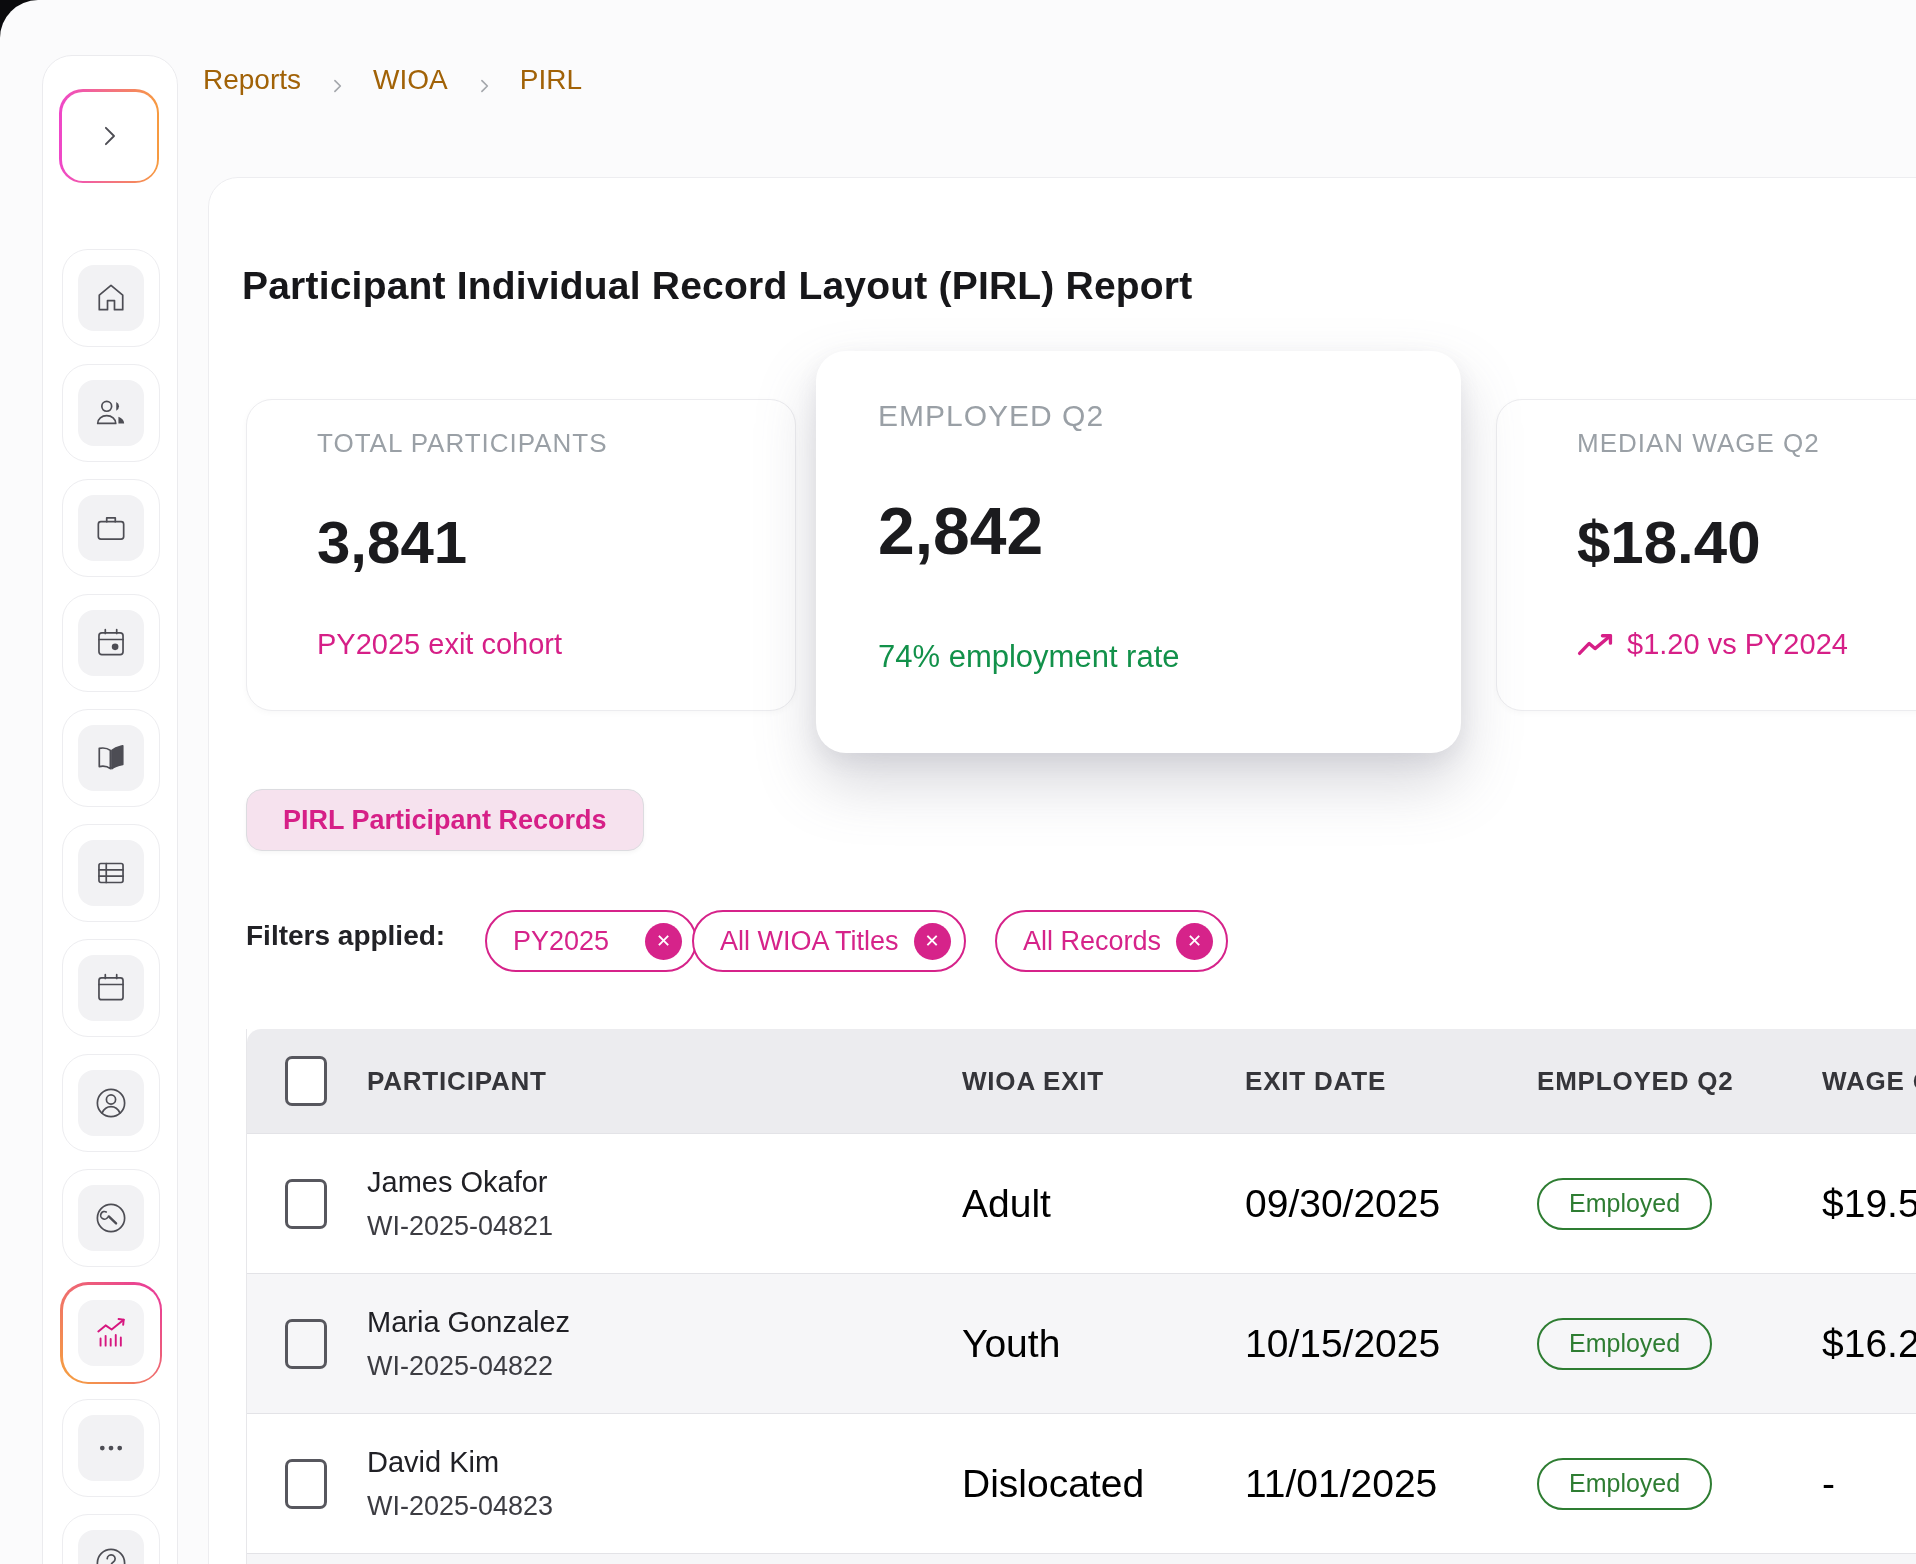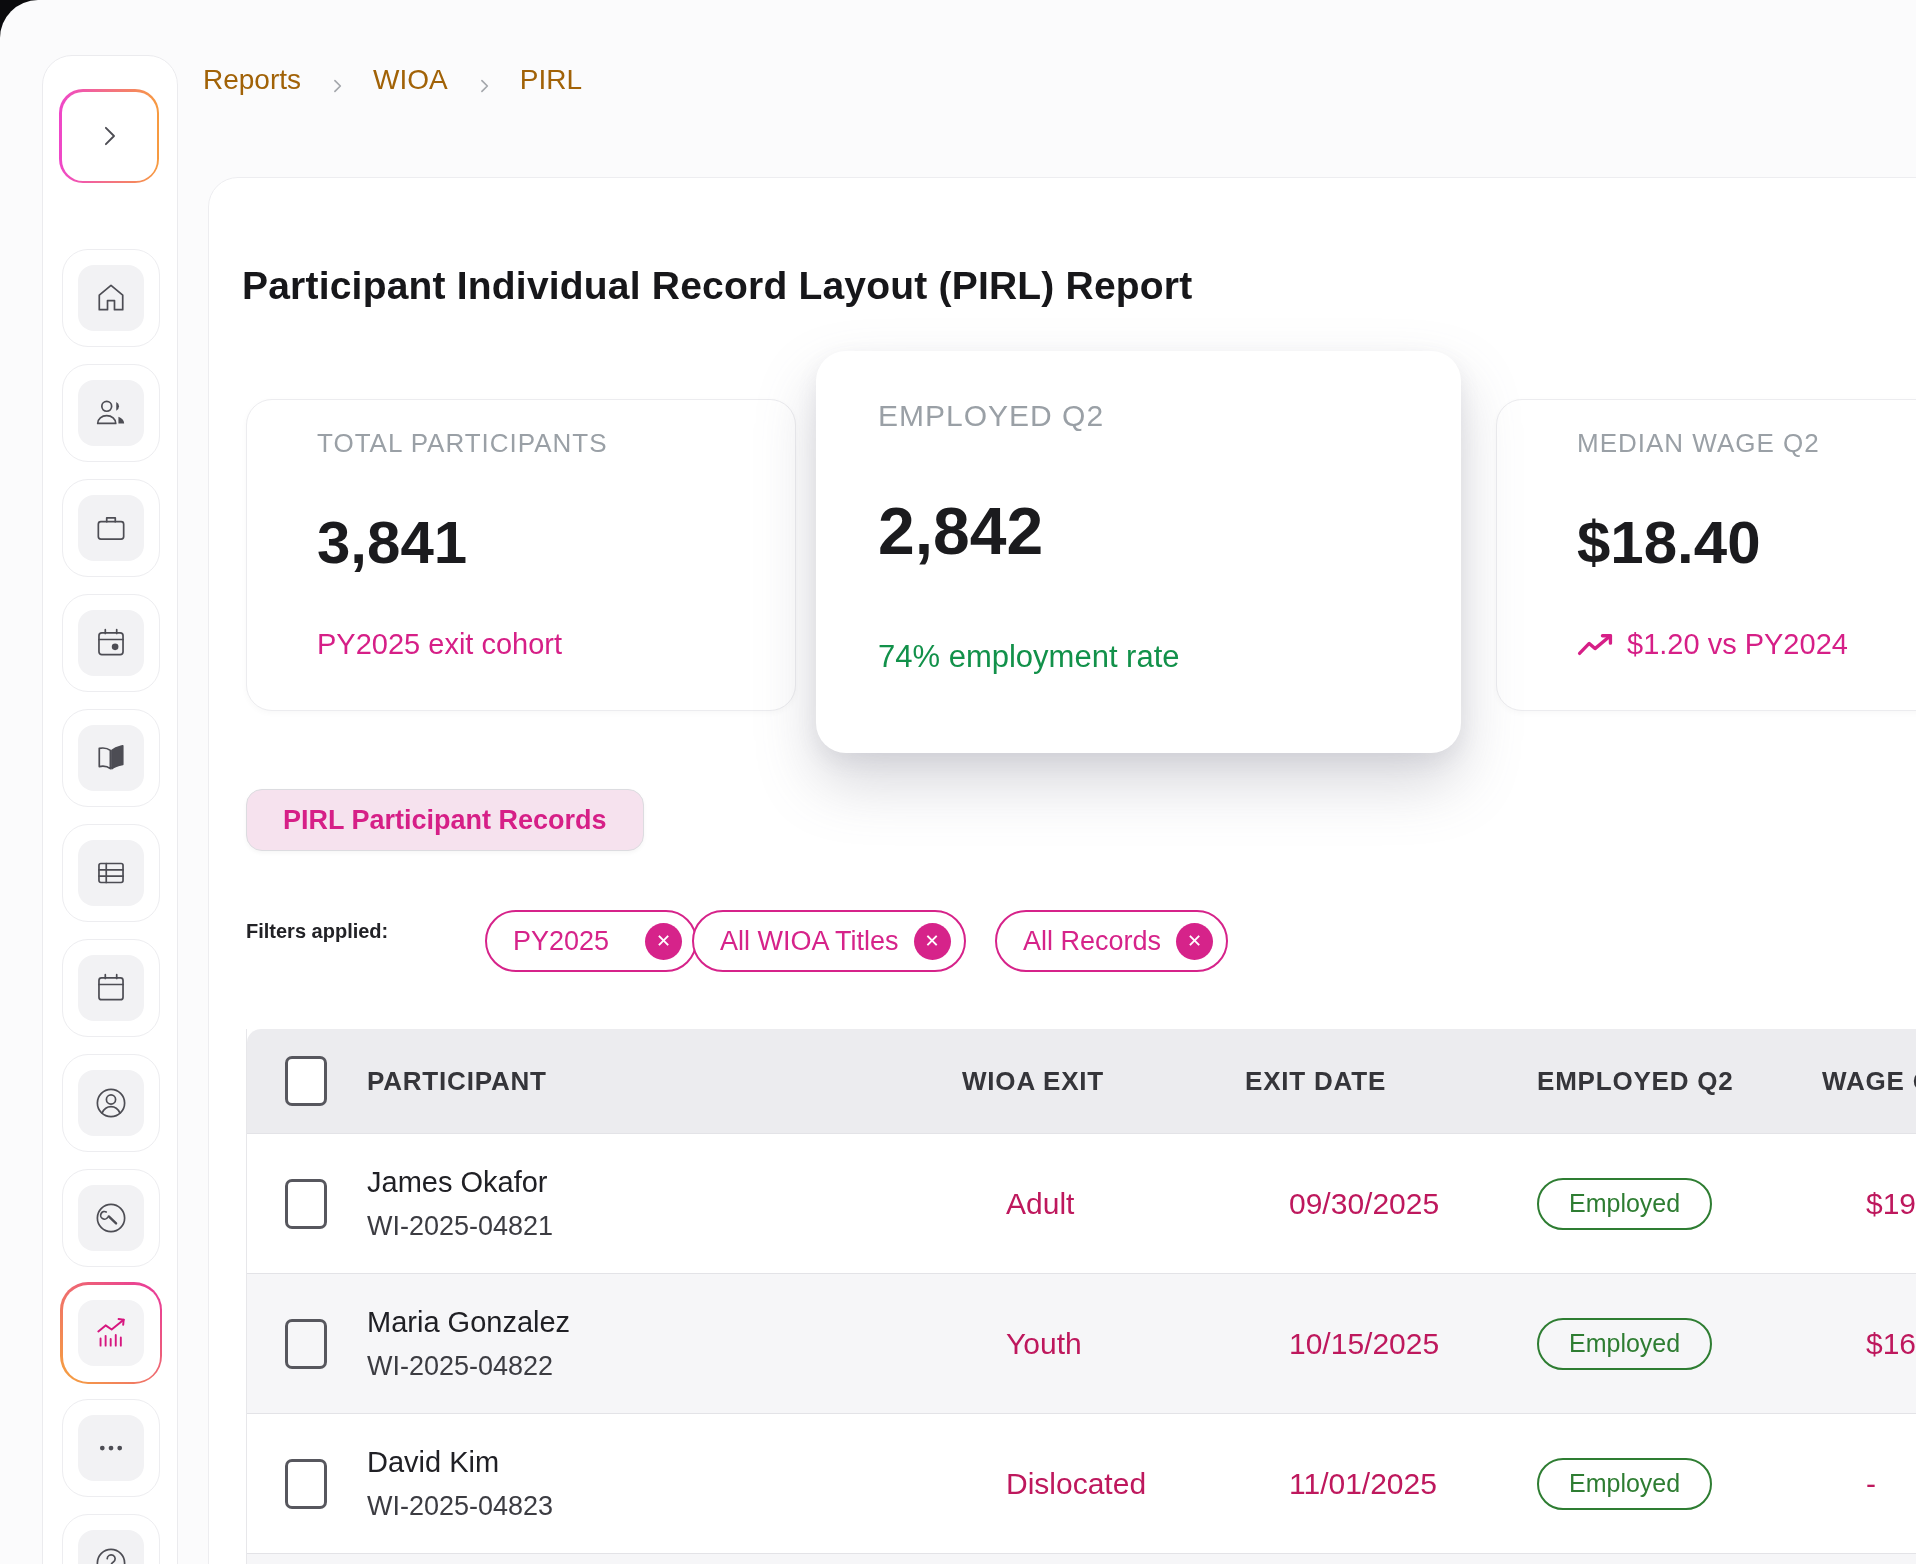"Filters applied:" .filters-label { font-size: 20px -> 28px }
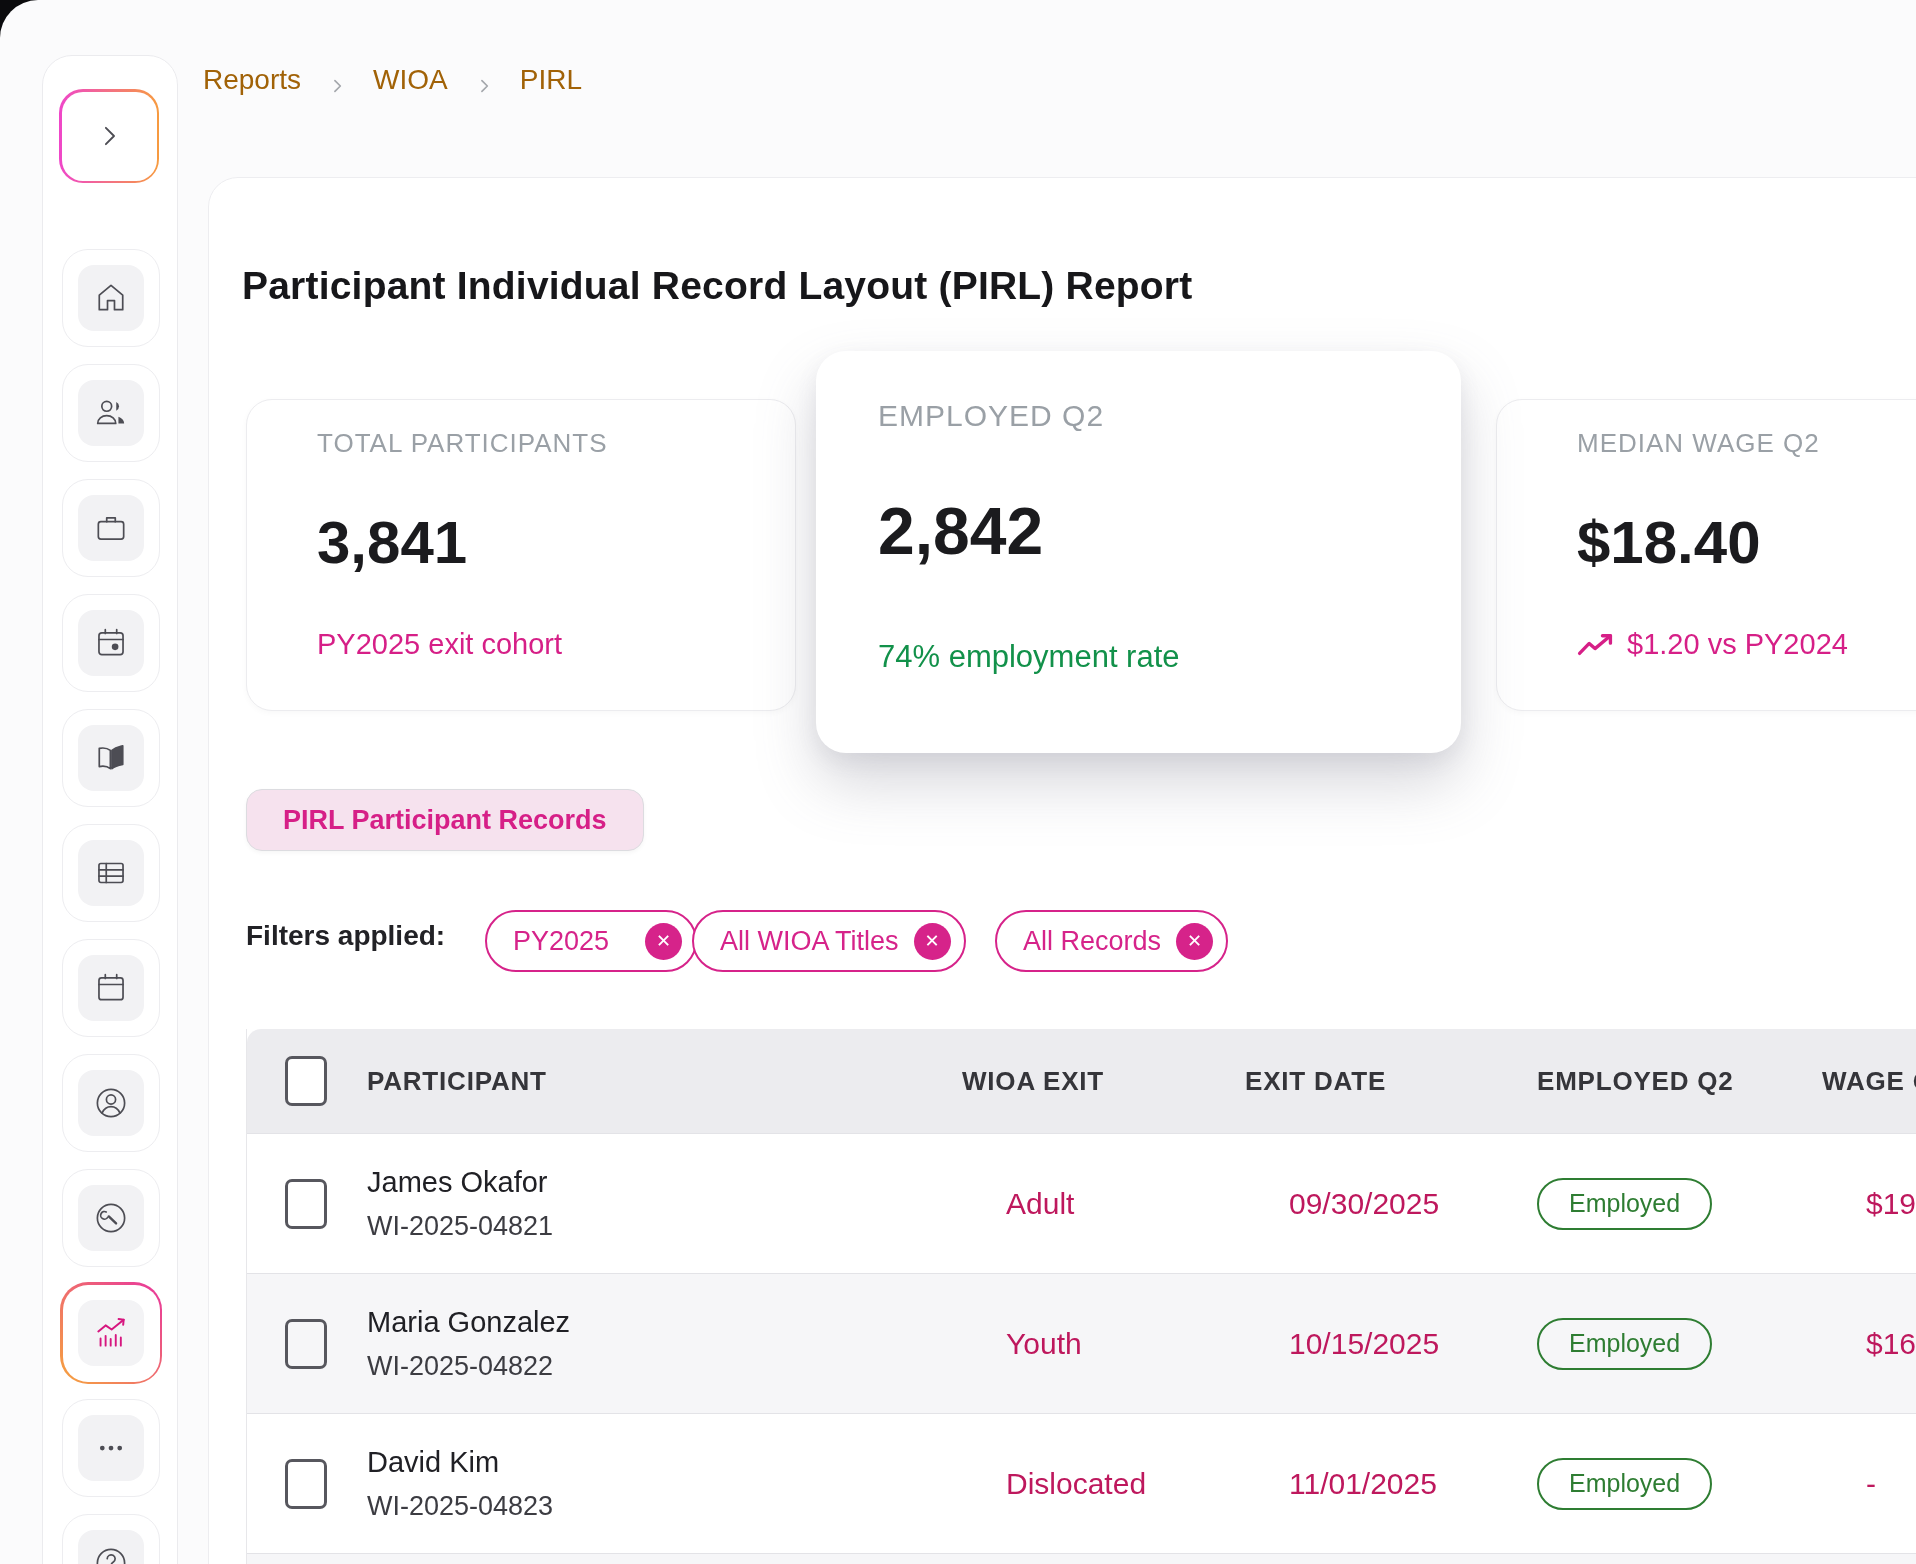"Adult" .cell-txt { color: #be185d -> #000000; font-size: 30px -> 39px; margin-left: 44px -> none }
